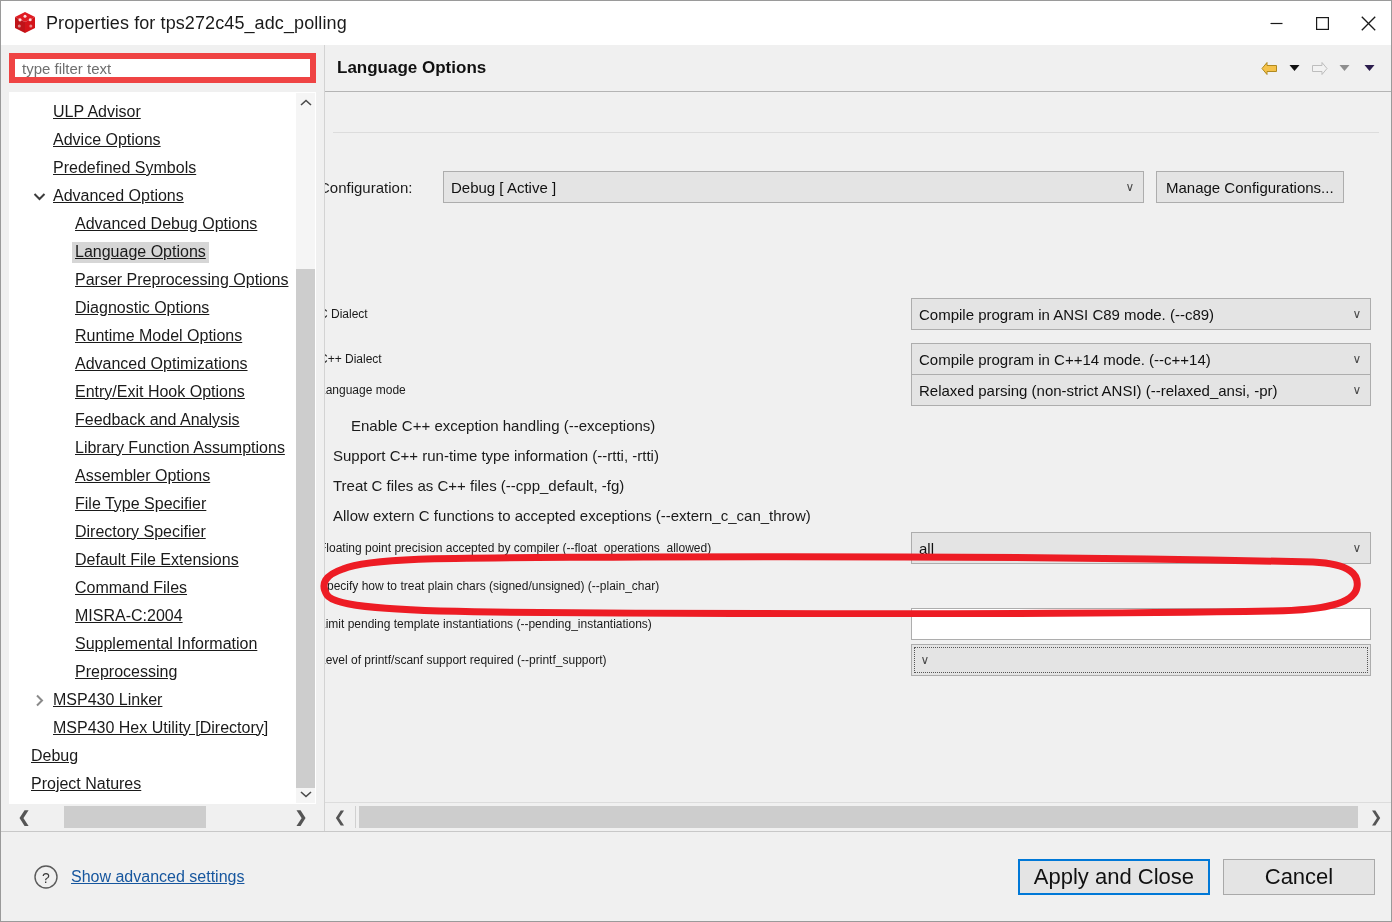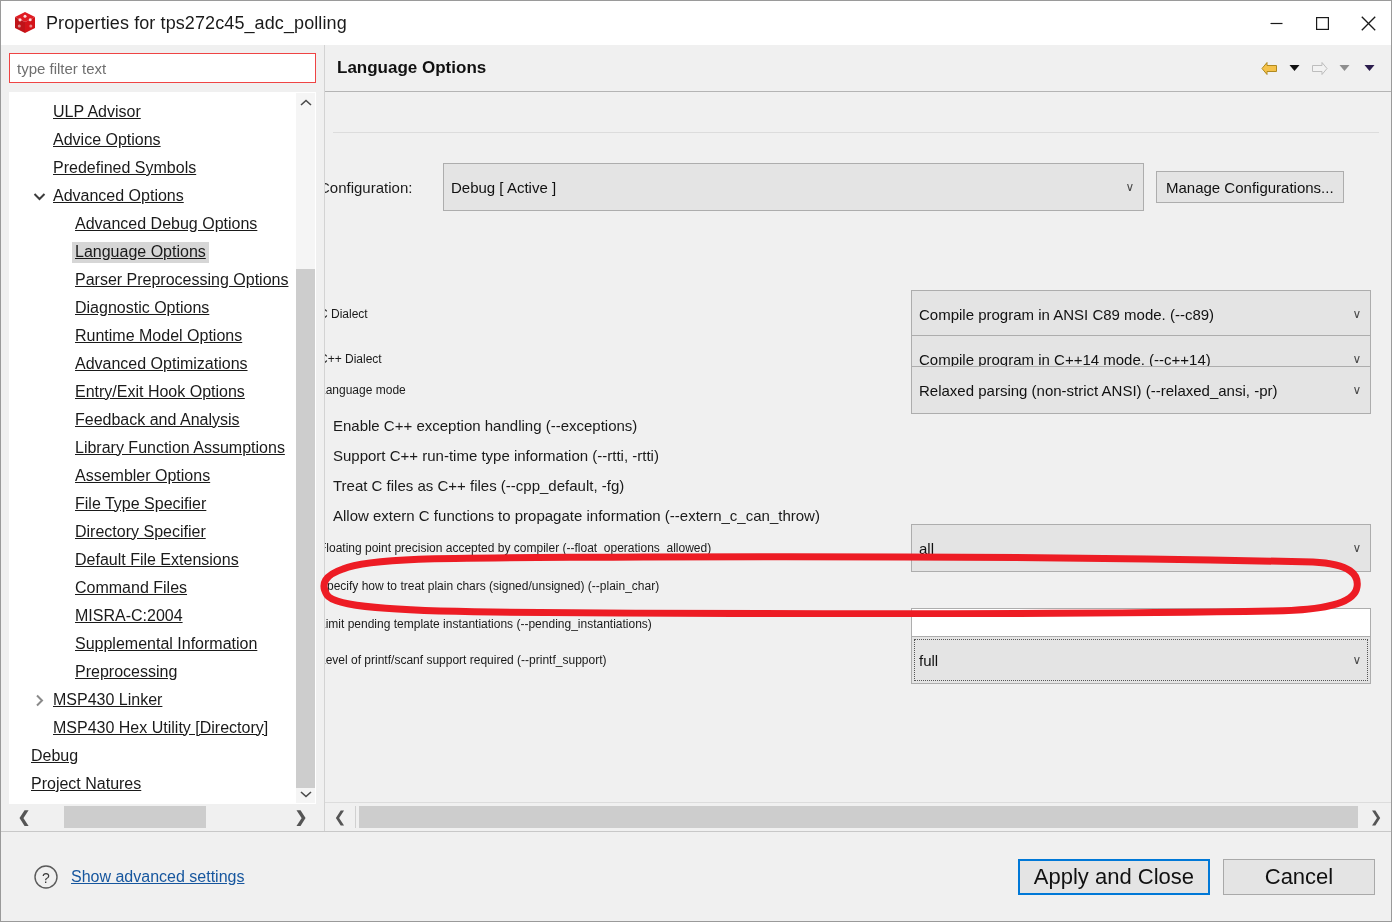"type filter text" #filter-input { border: 1px solid #ef4444 -> 6px solid #ef4444 }
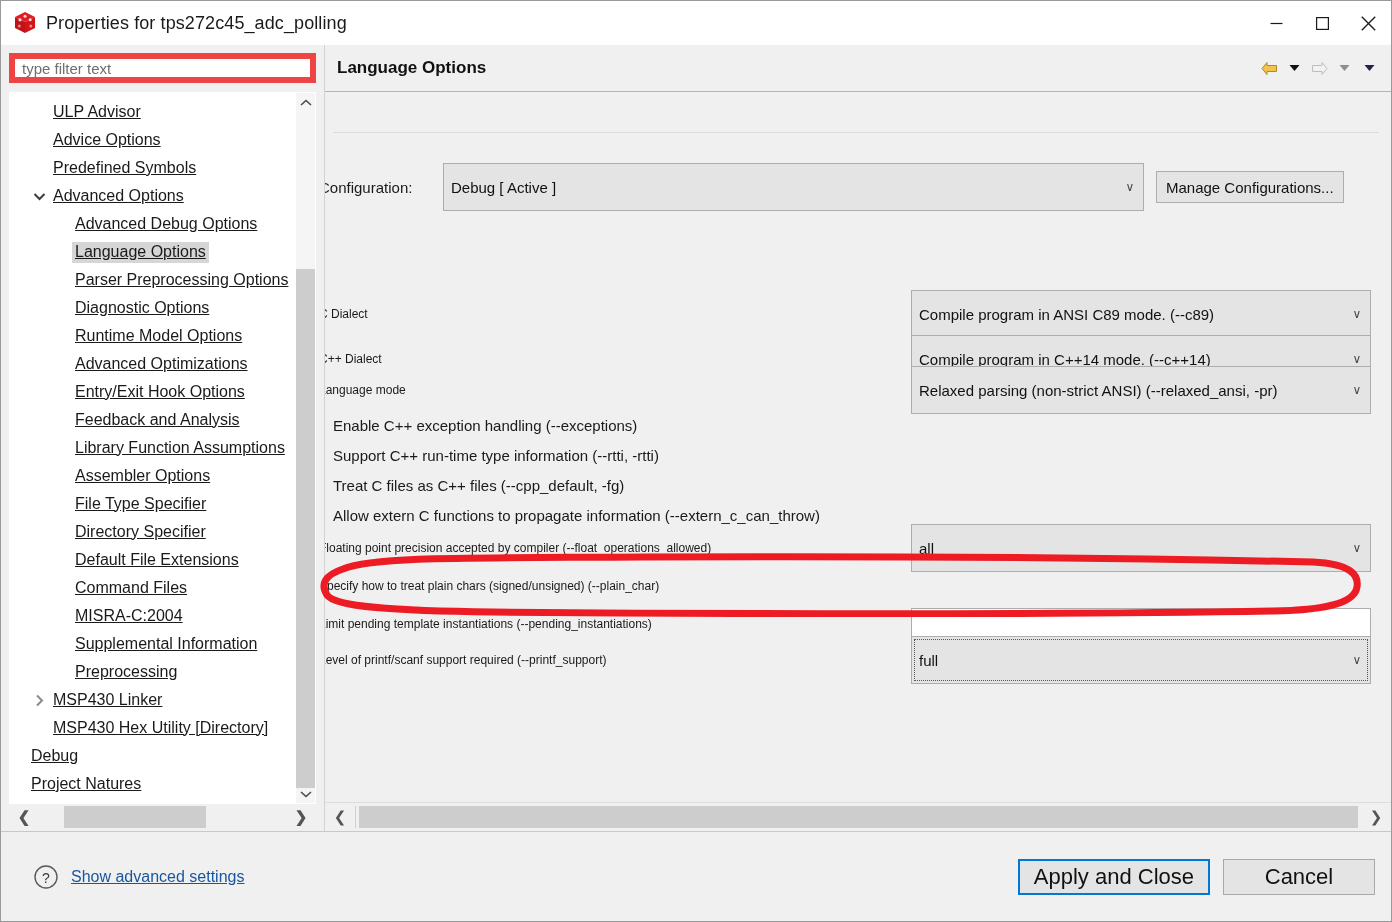"Debug [ Active ]" .combo { height: 48px -> 32px }
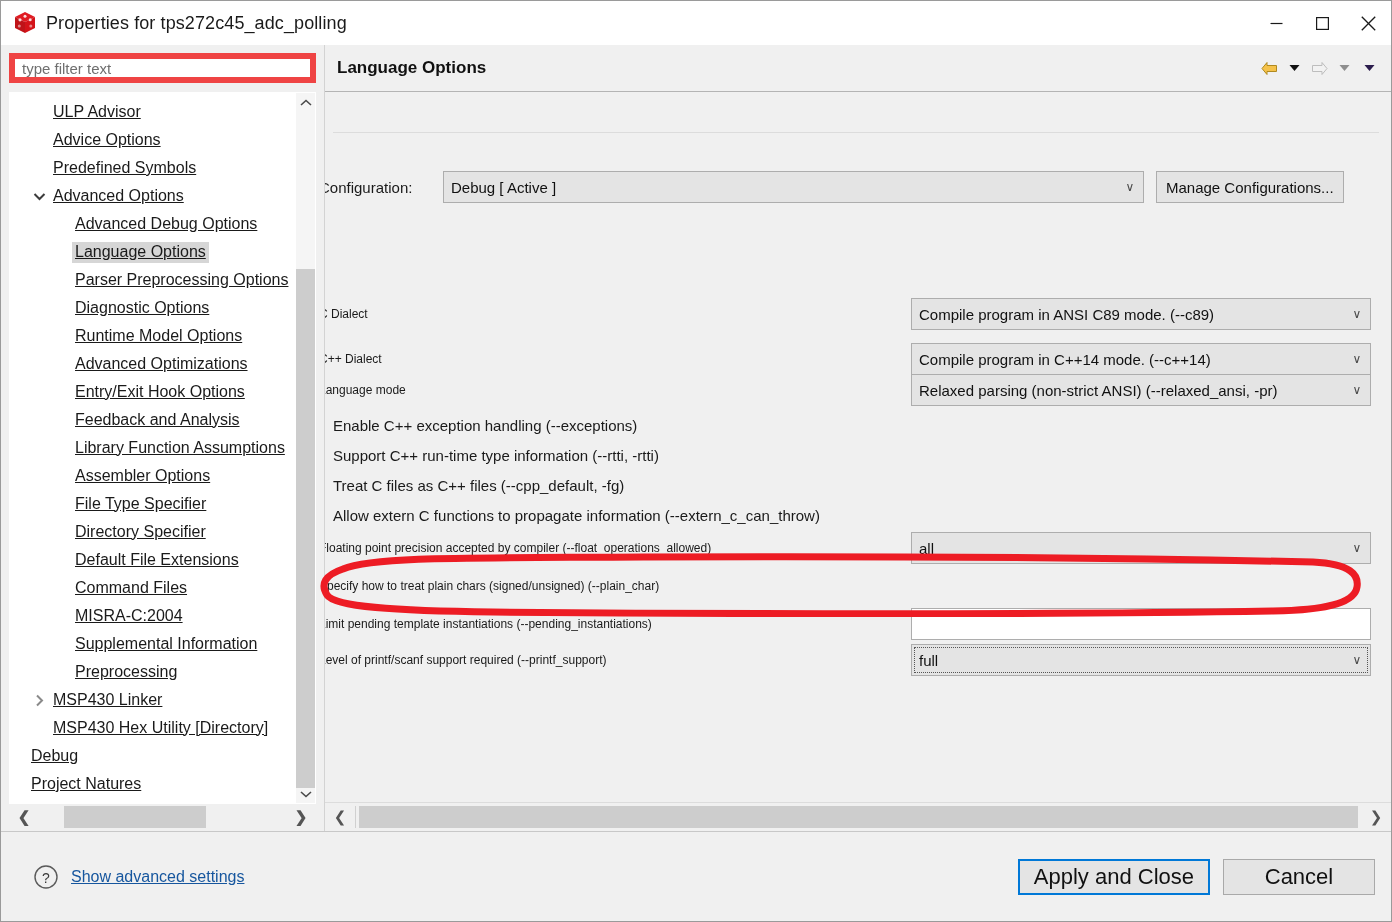"Enable C++ exception handling" div.cb-row { gap: none -> 18px }
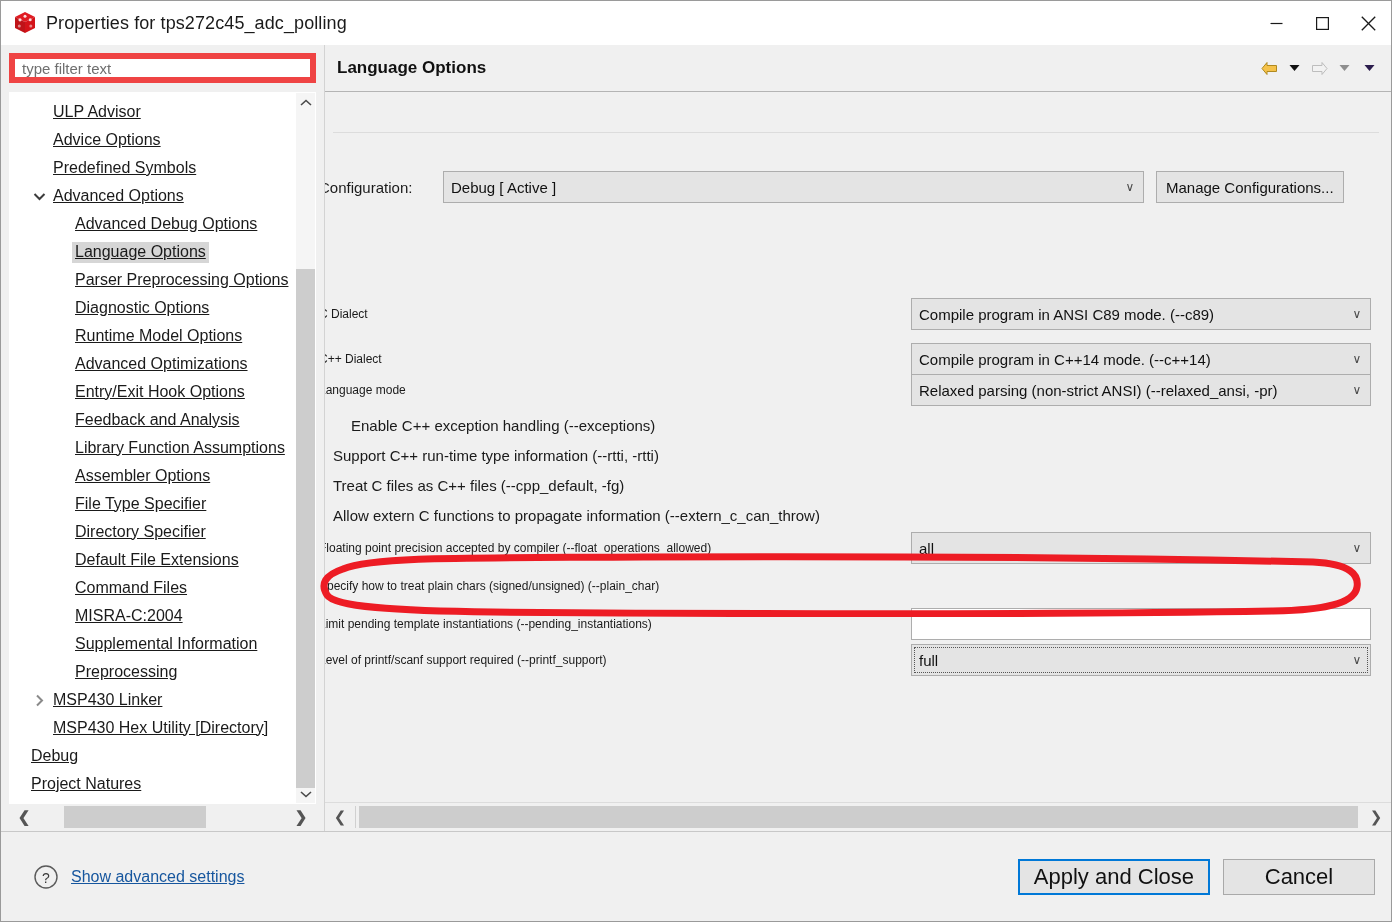"Allow extern C functions to" span.cb-label { text: propagate information -> accepted exceptions }
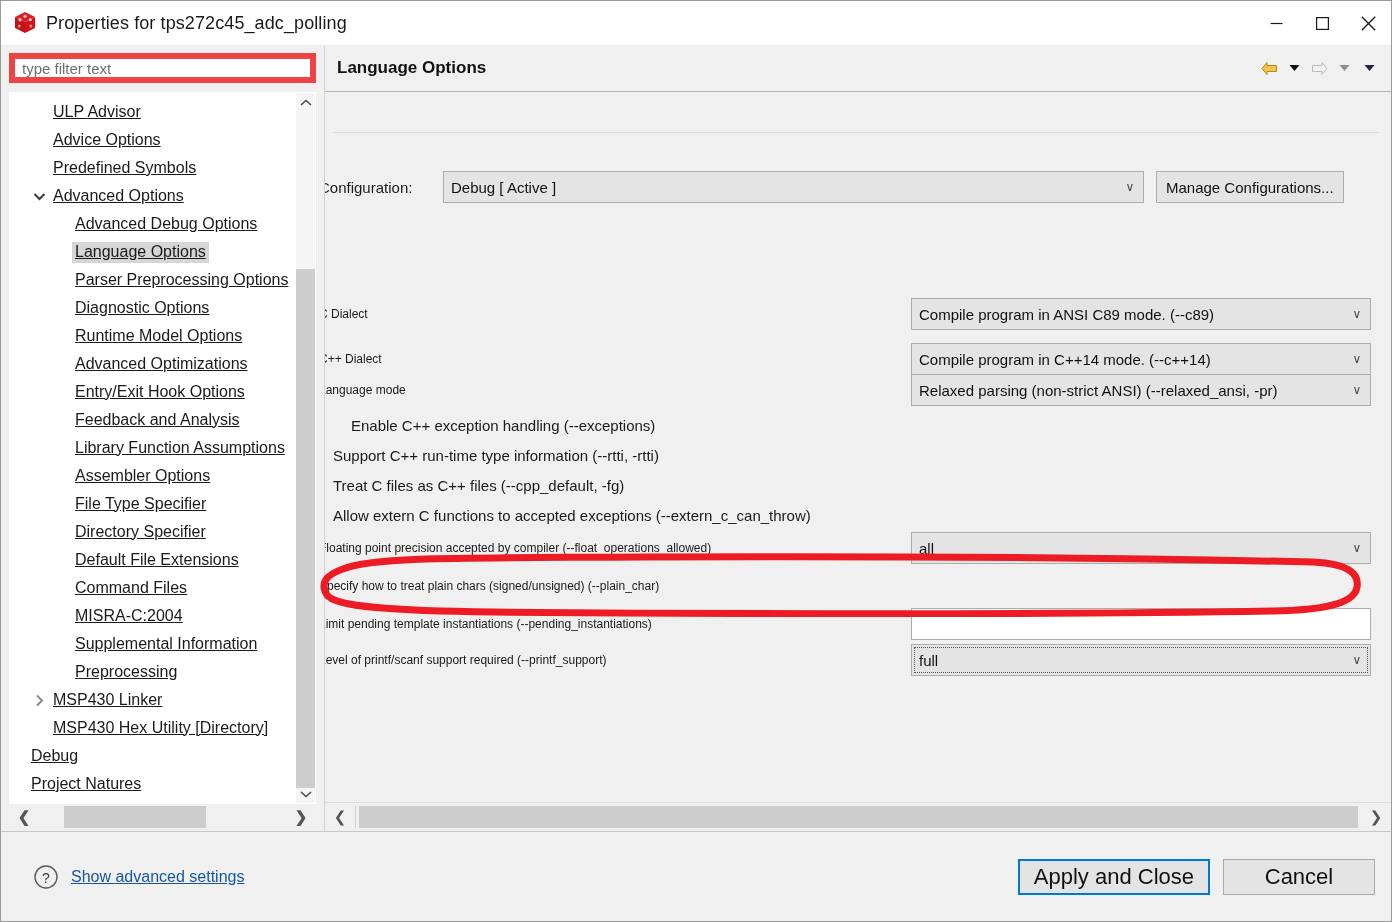"full" span.txt { html: <span>full</span> -> none }
